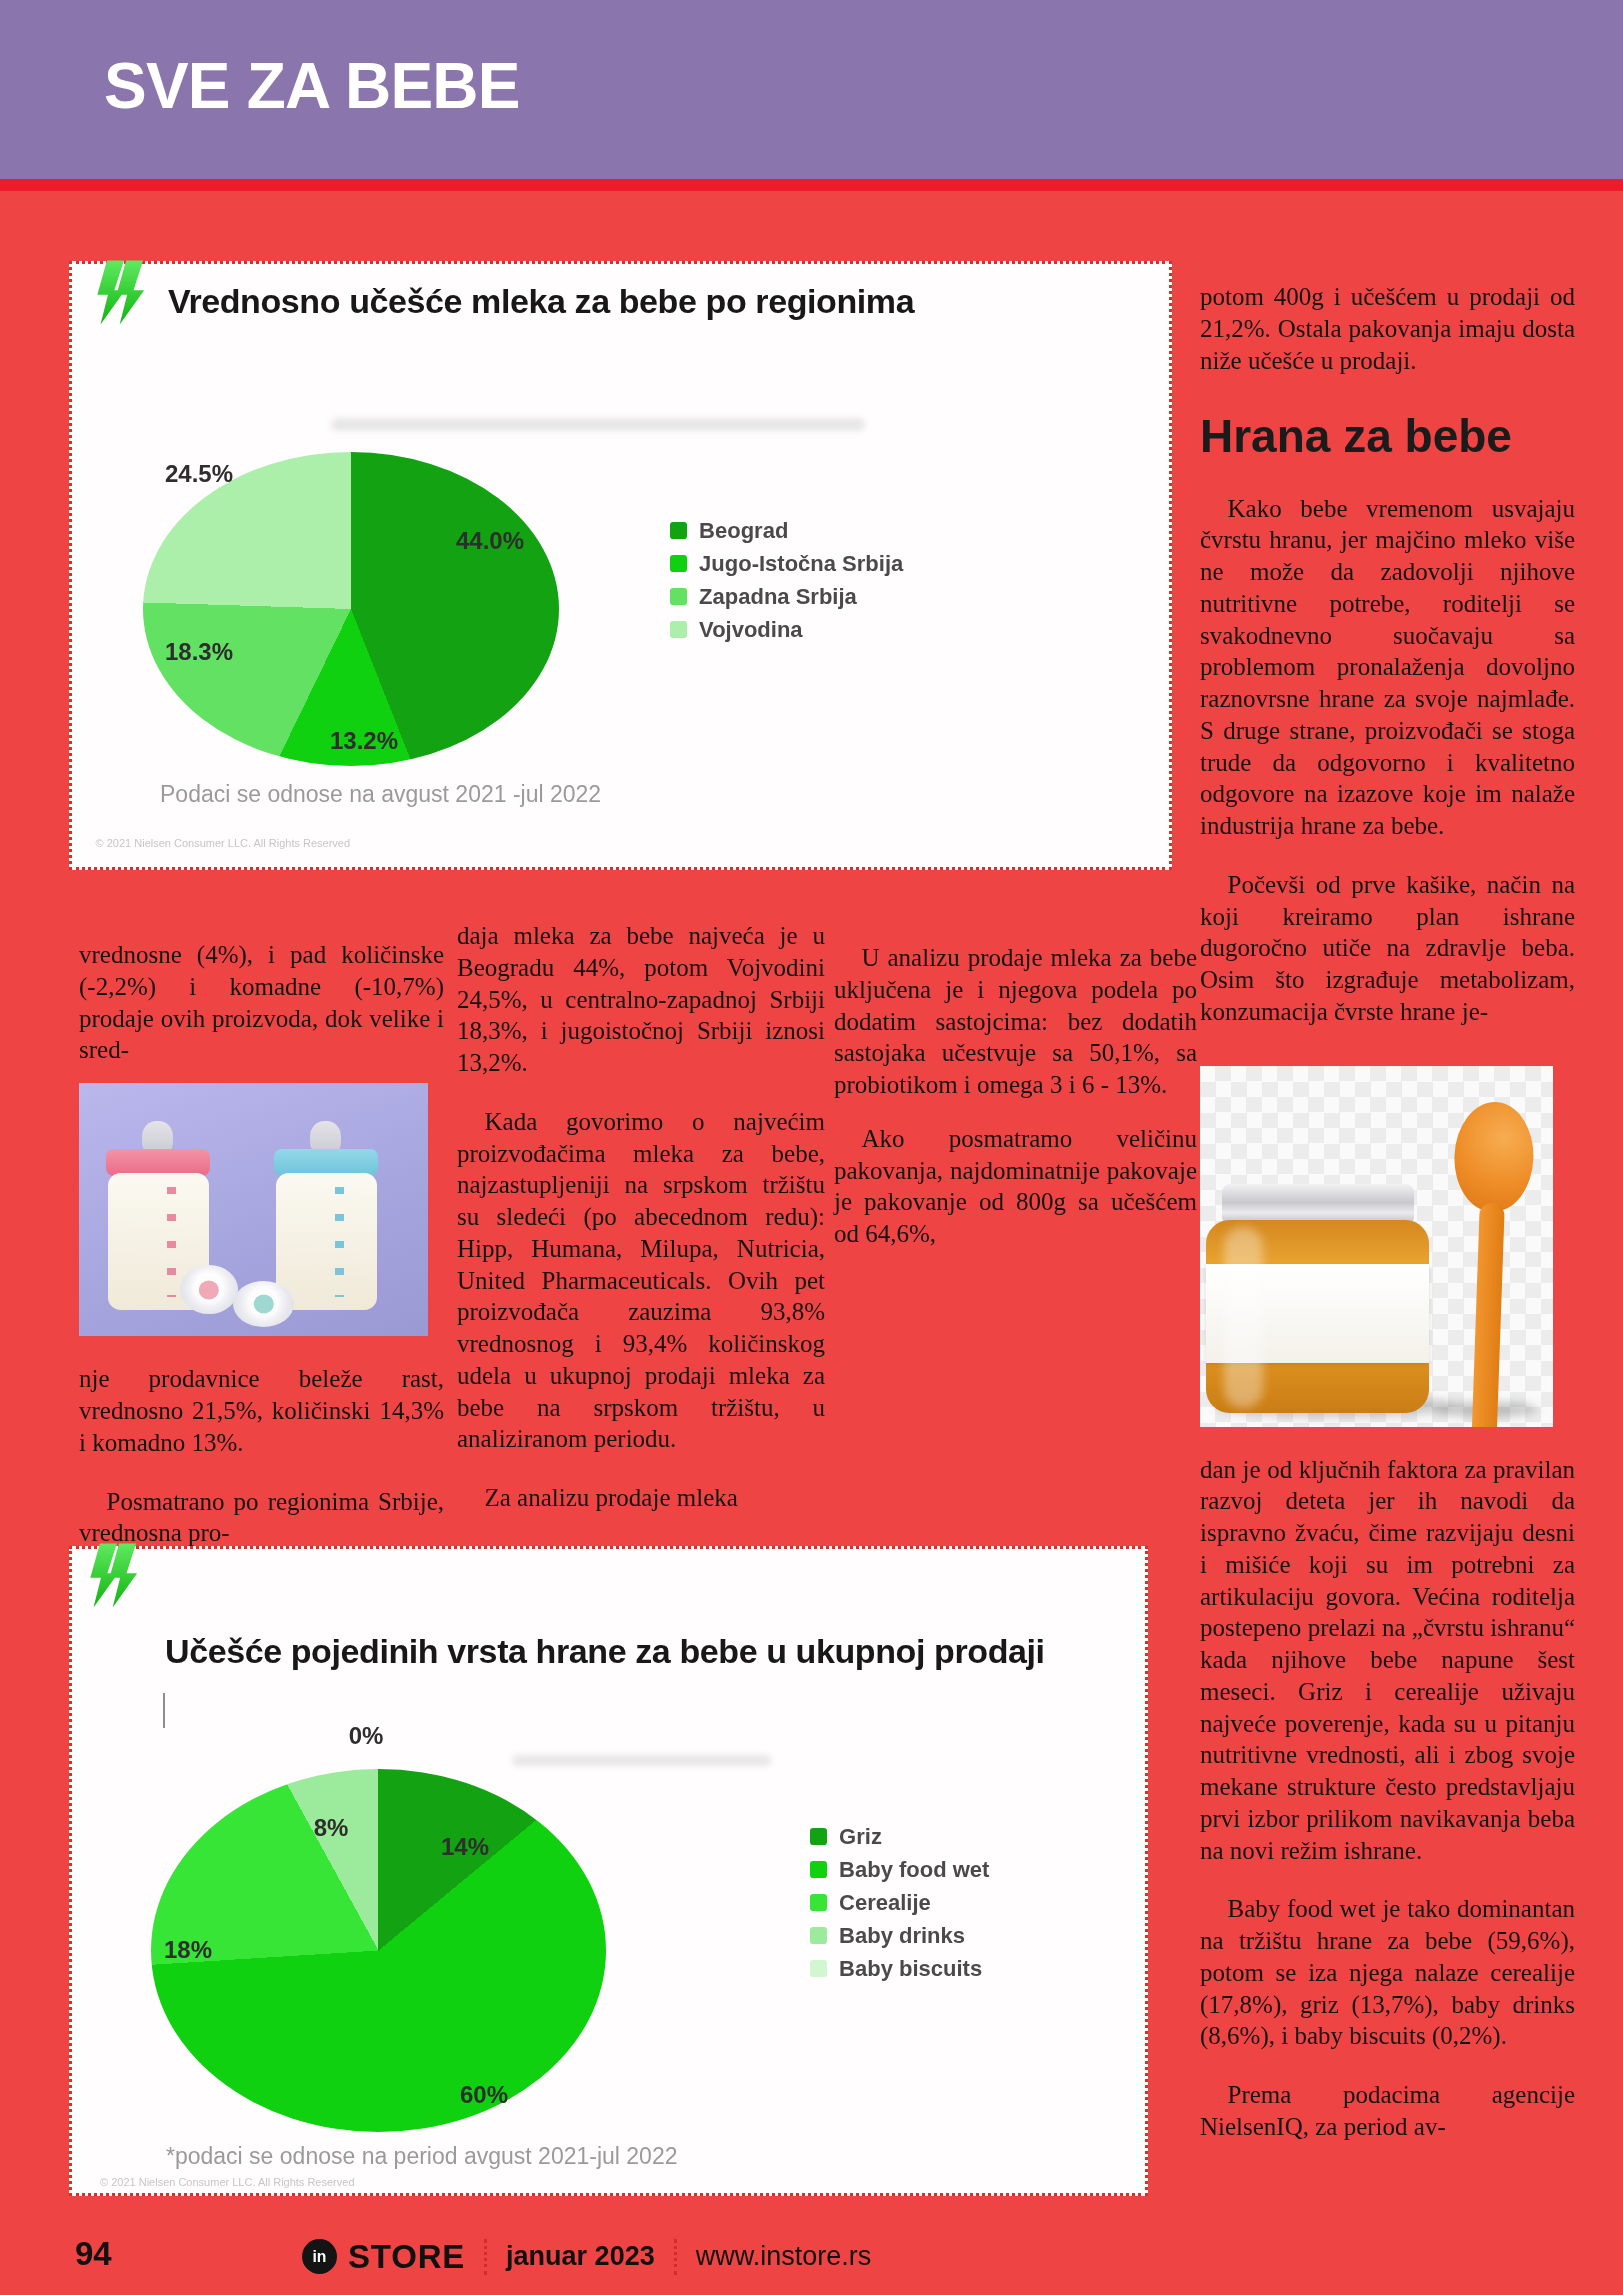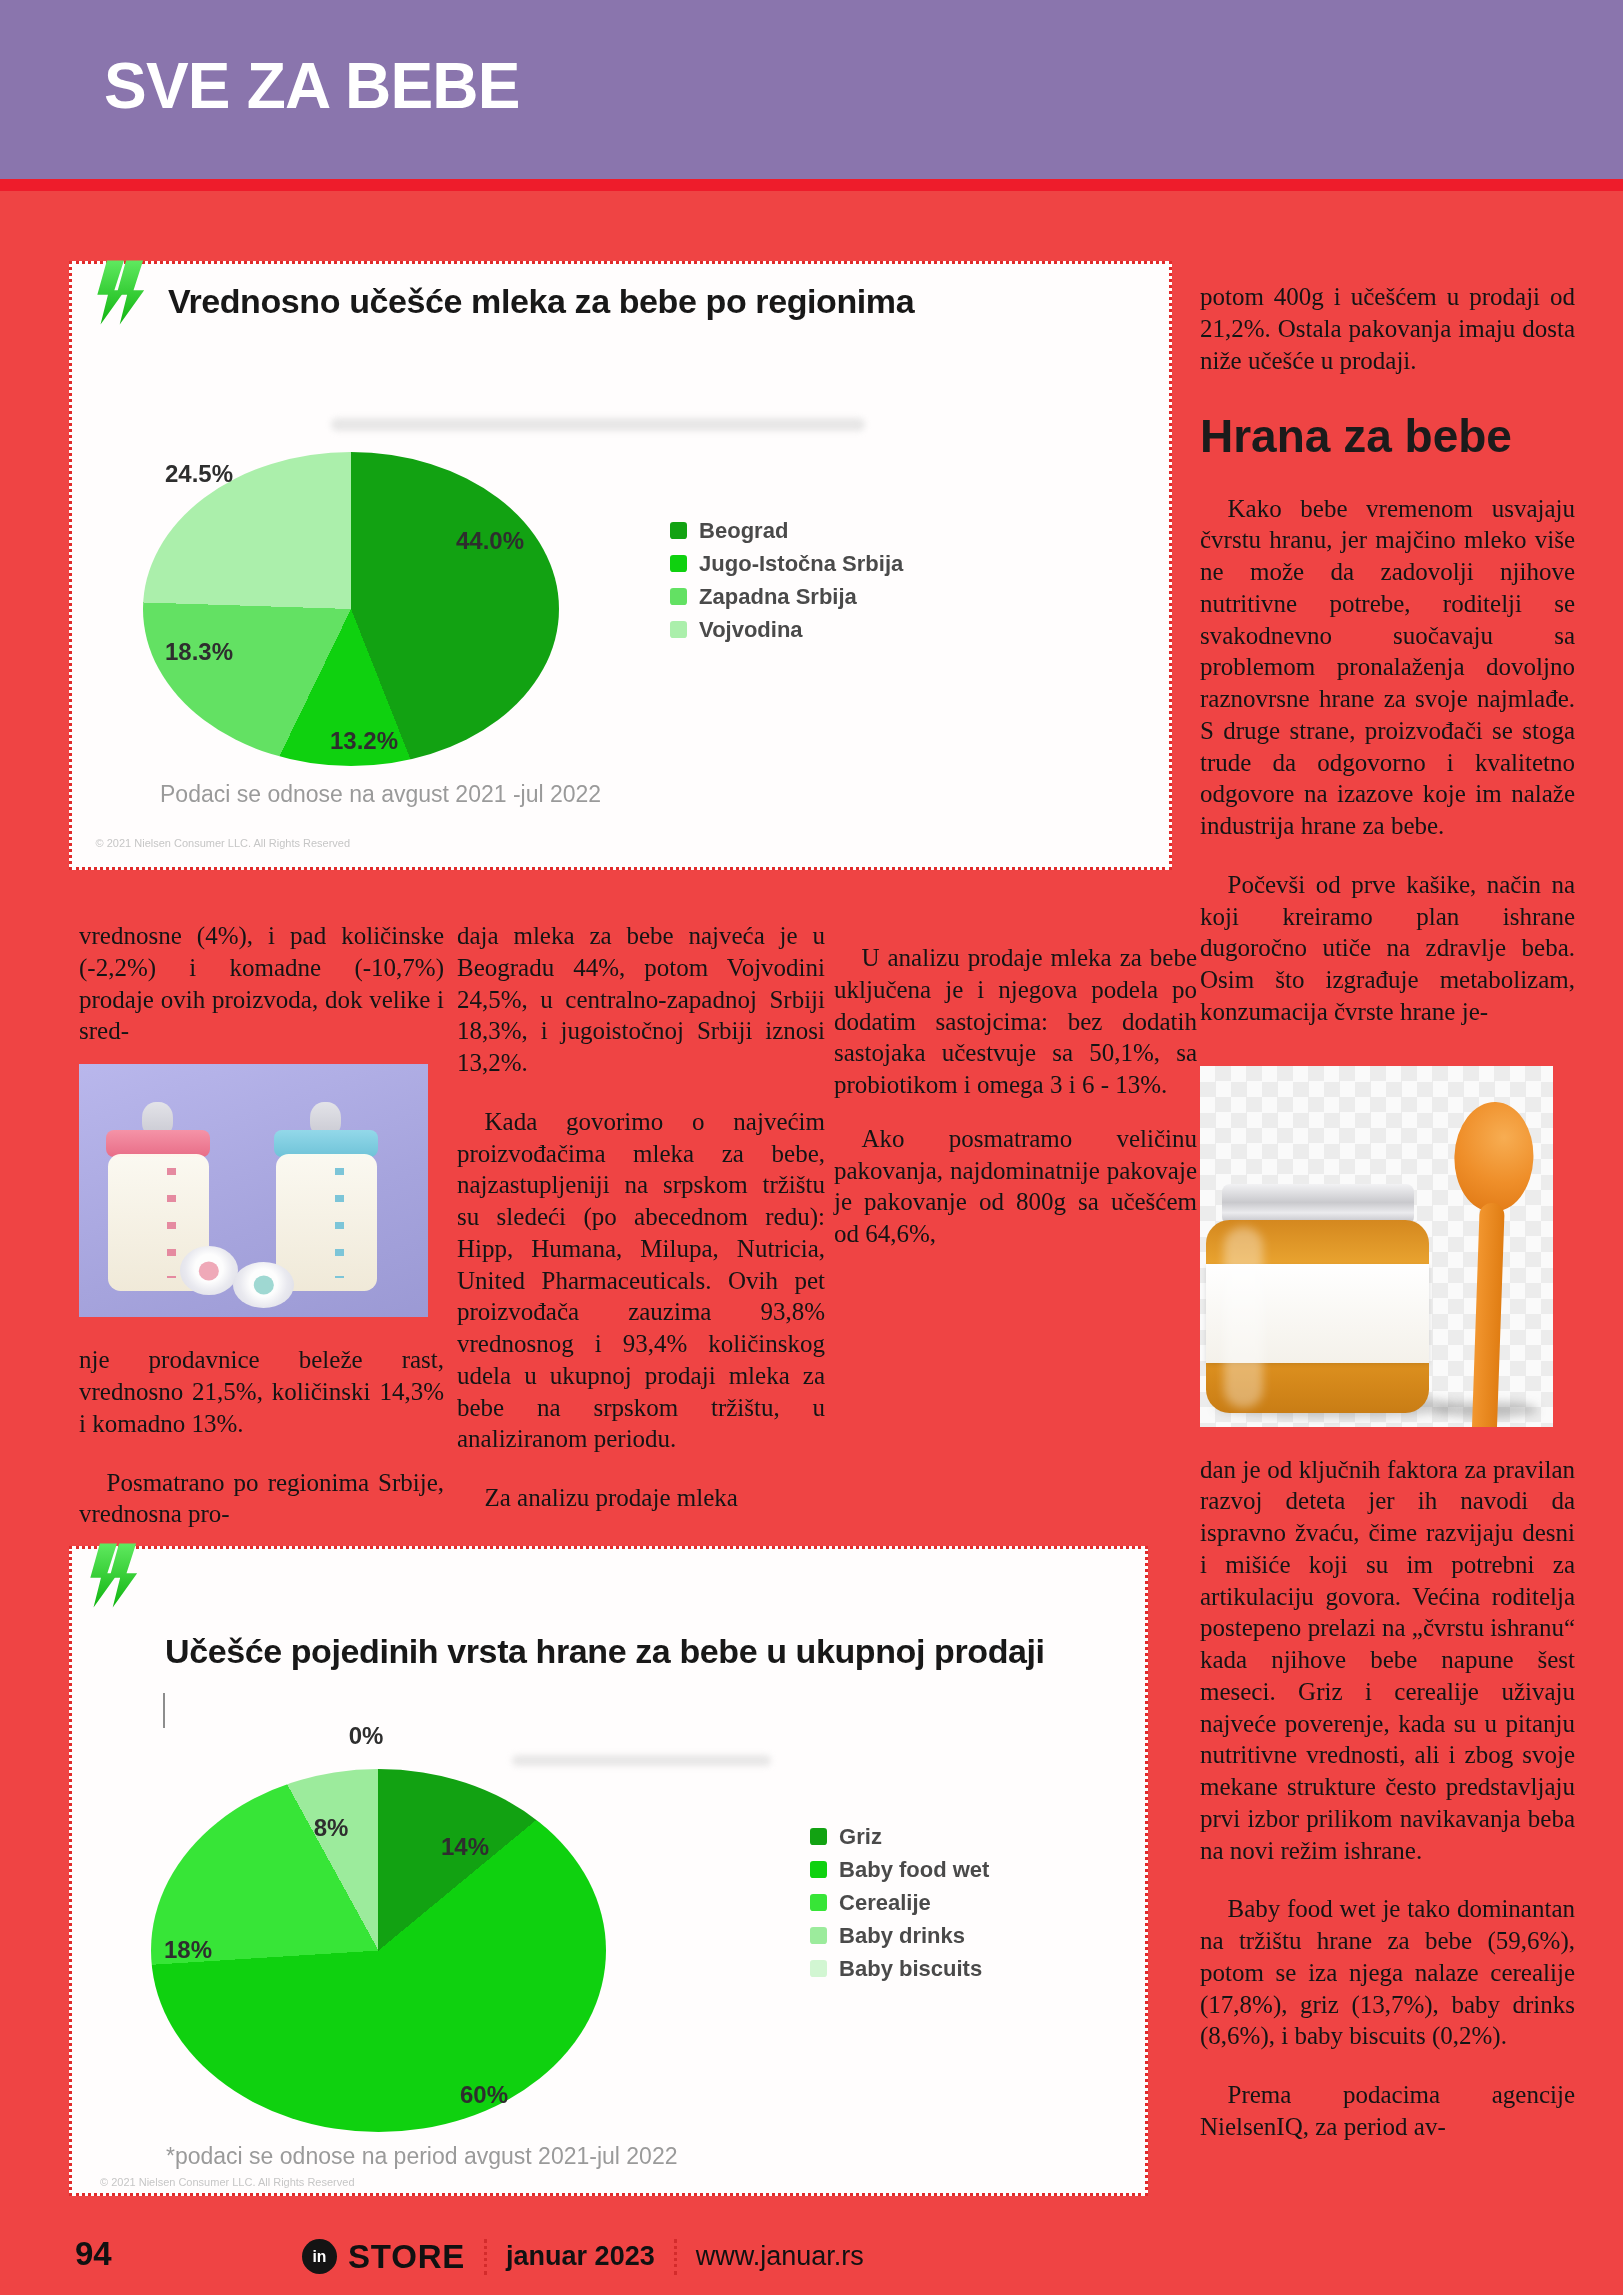"vrednosne (4%), i pad količinske" .col1 { top: 920px -> 939px }
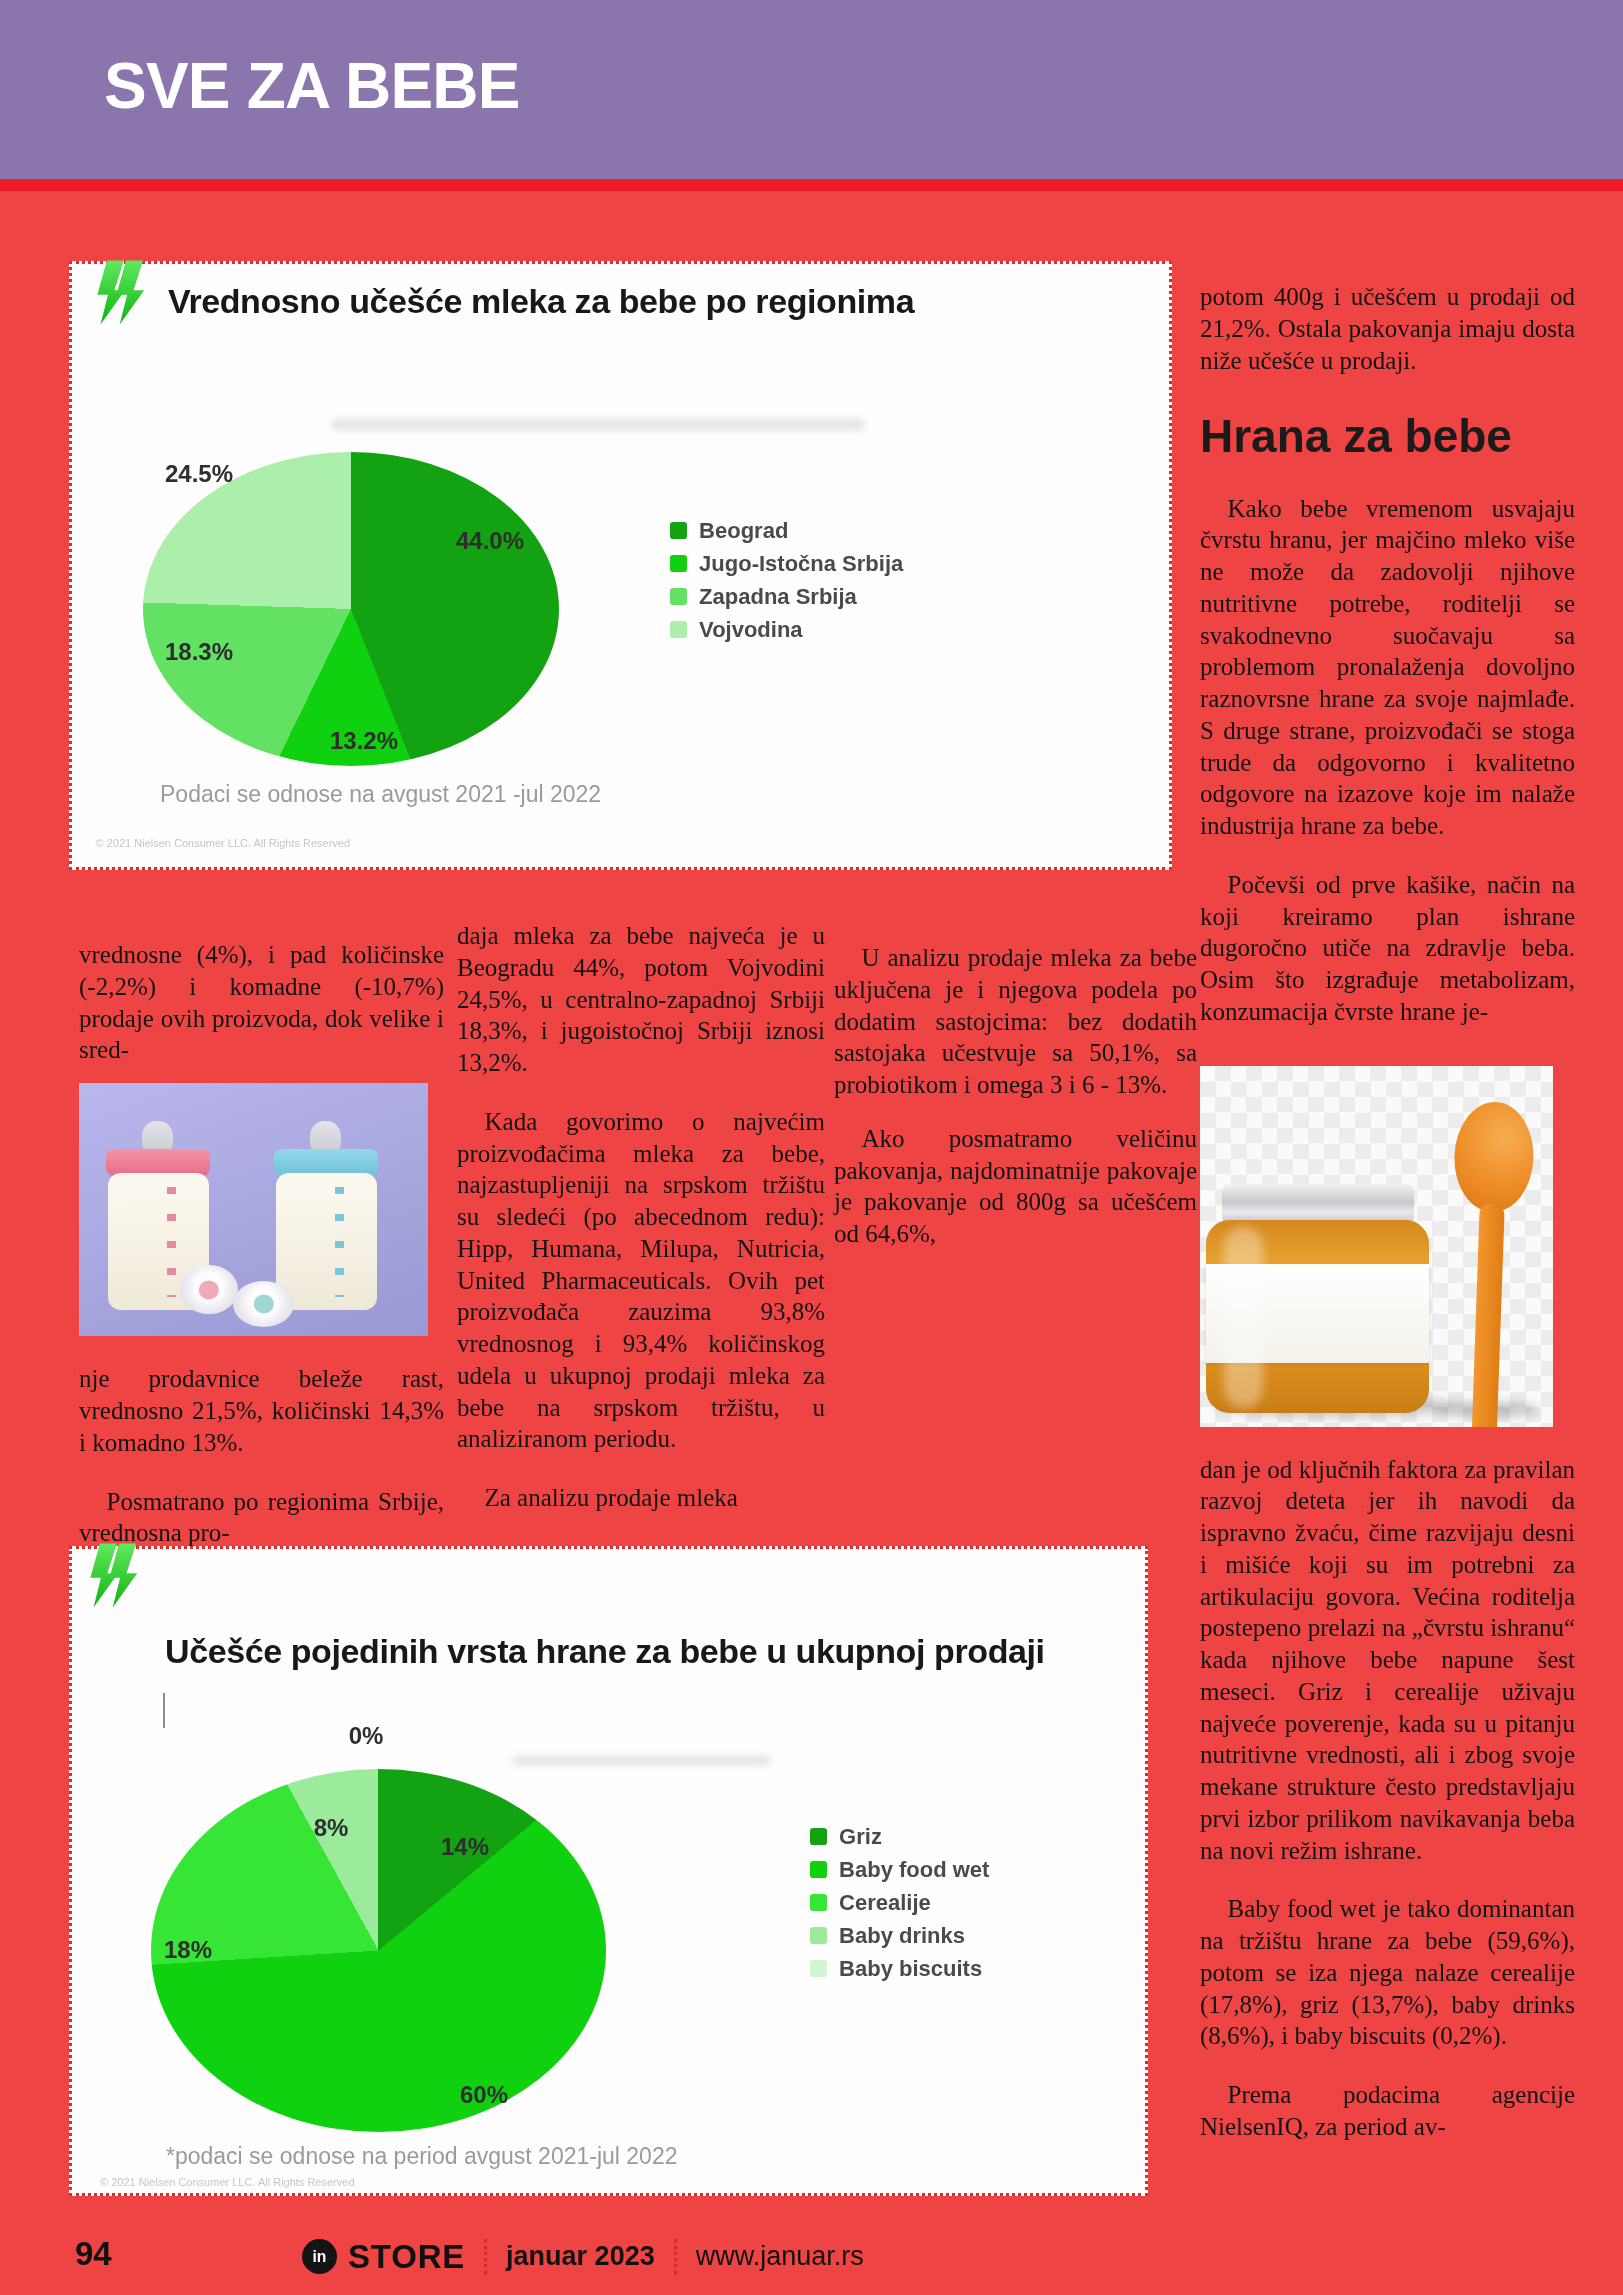"www.januar.rs" div.site { text: www.januar.rs -> www.instore.rs }
